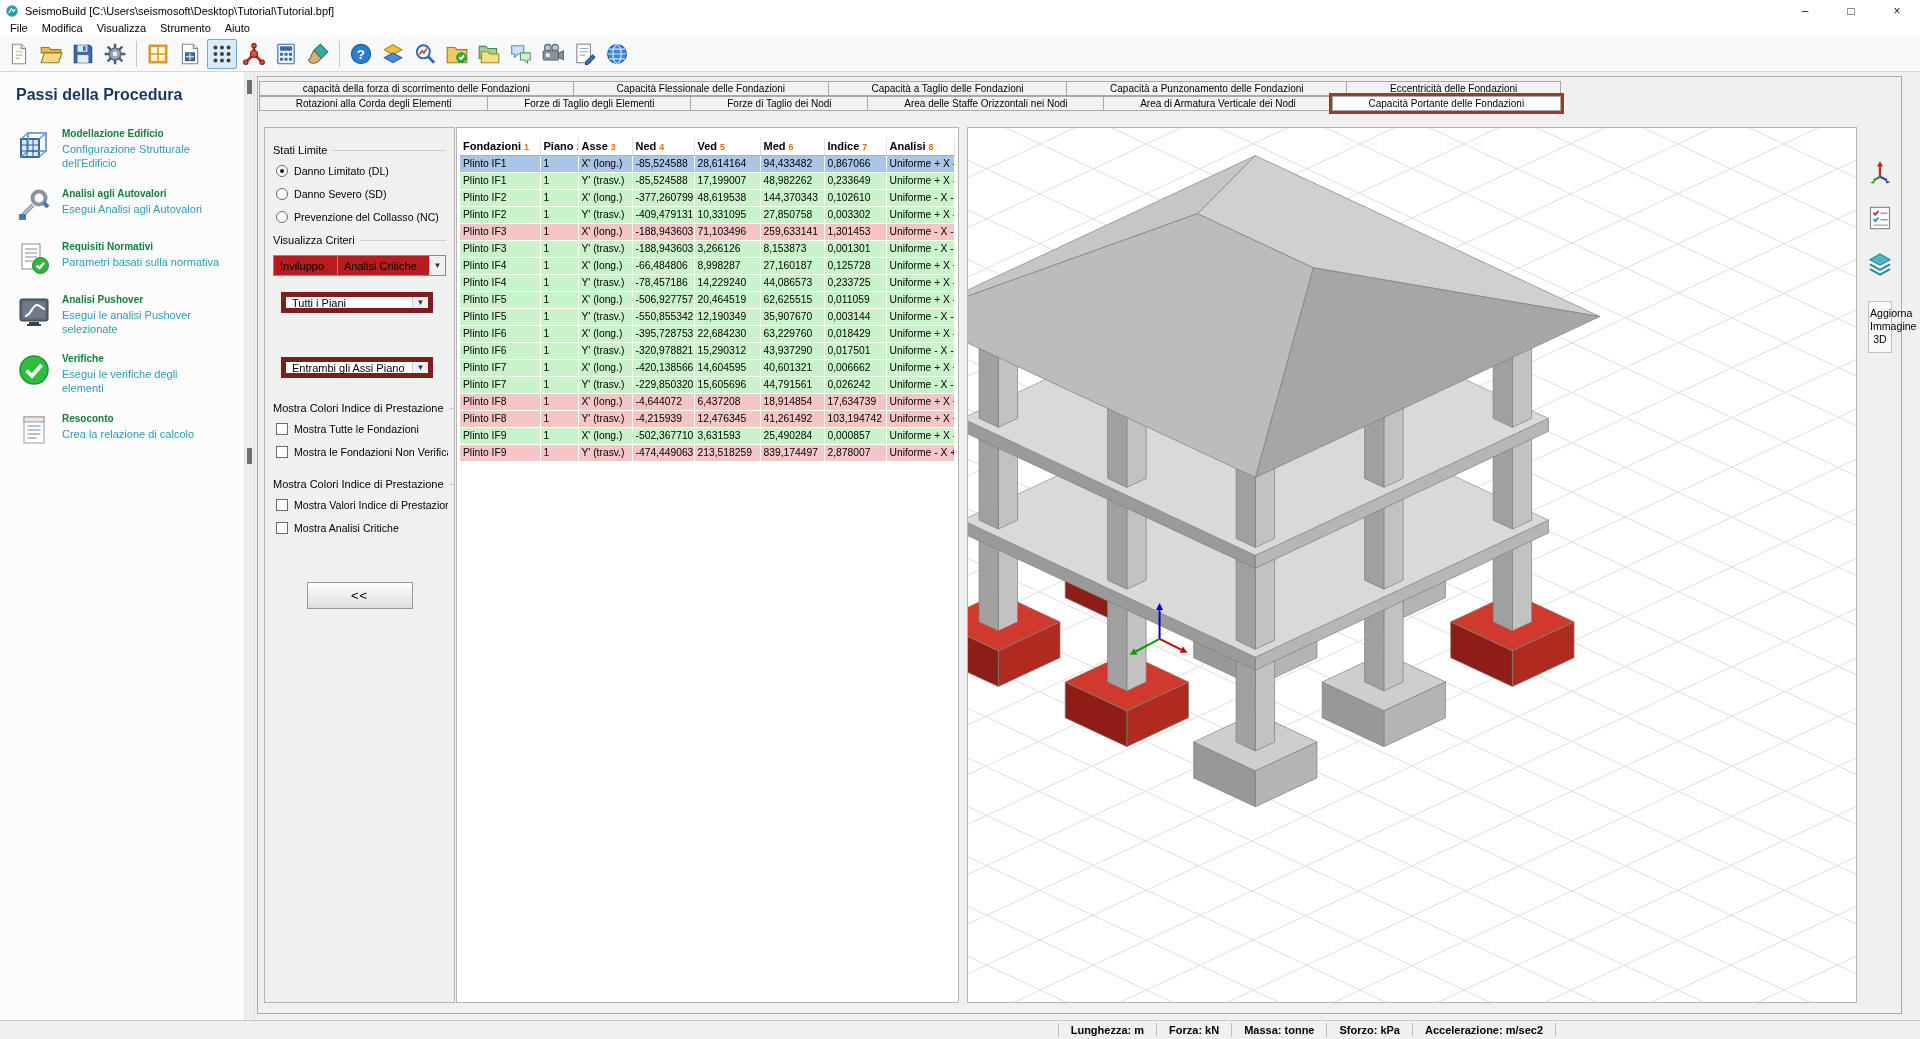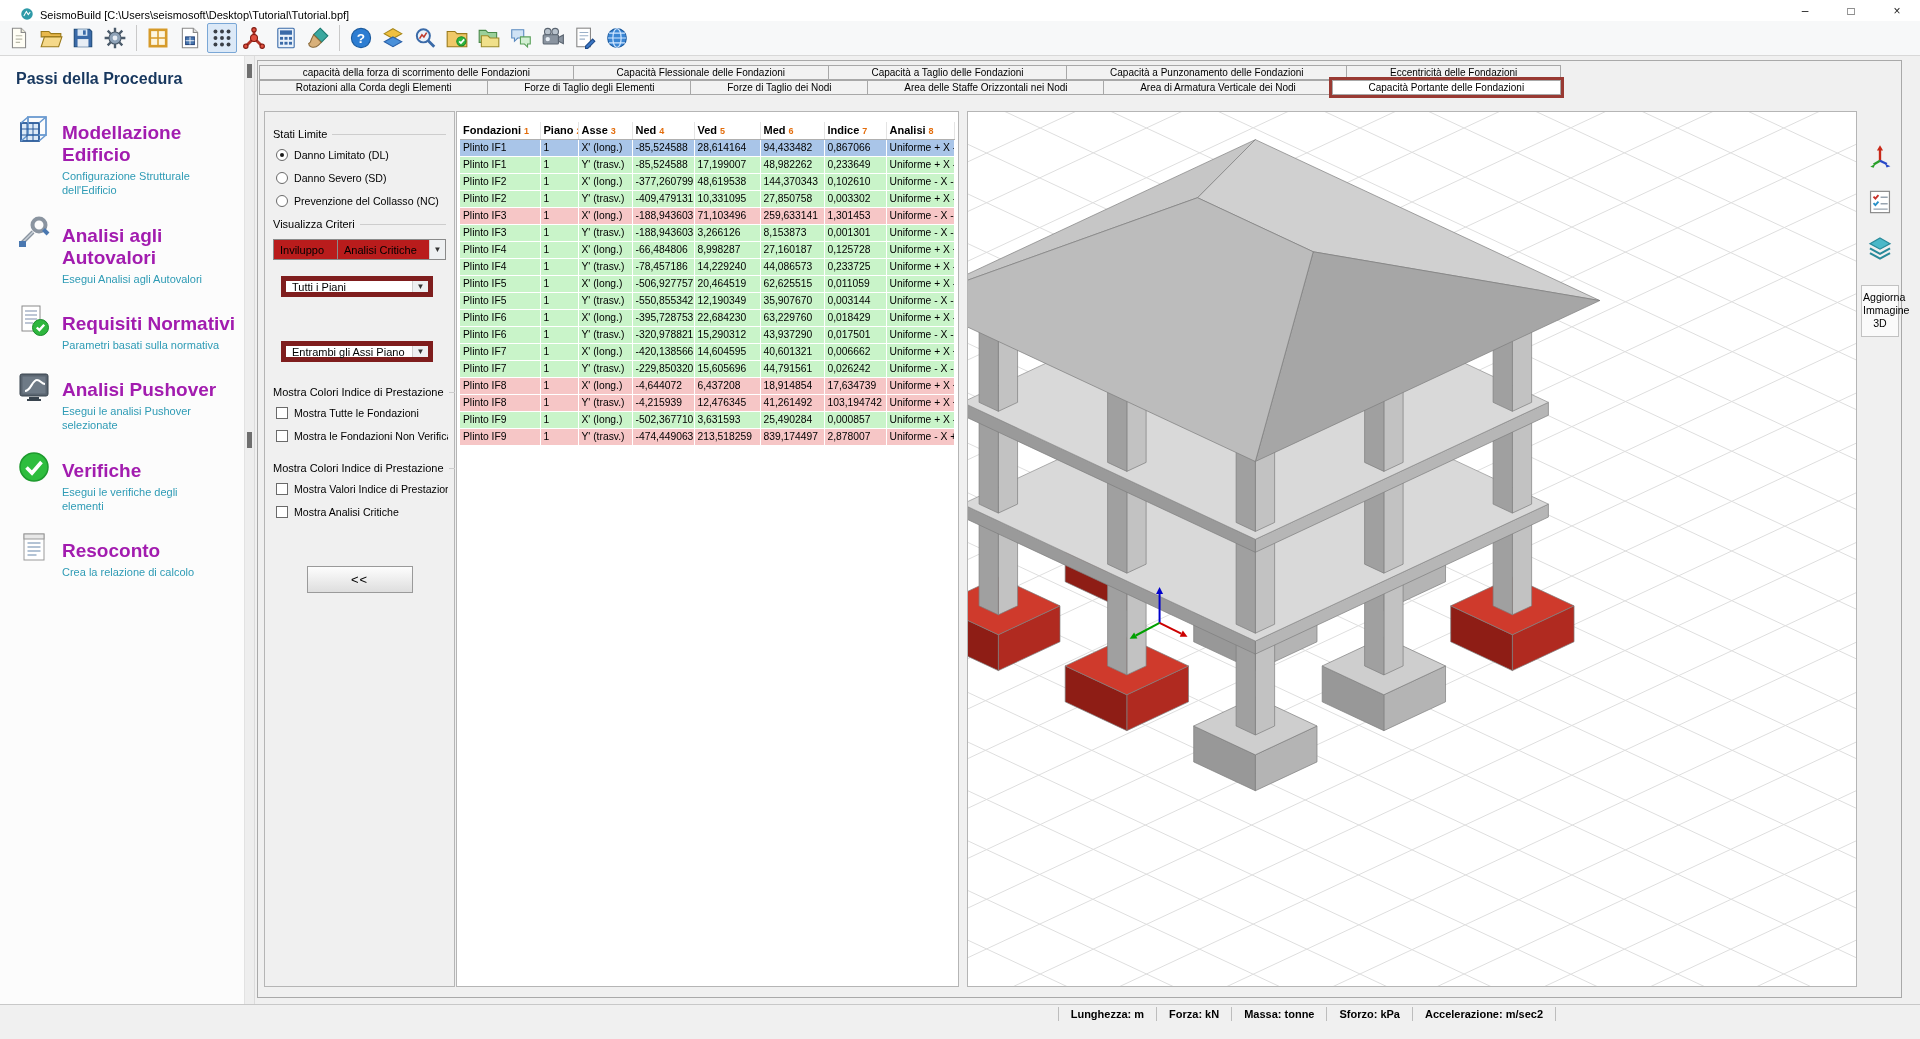"SeismoBuild" .titlebar { align-items: flex-end -> center; padding-left: 20px -> 5px }
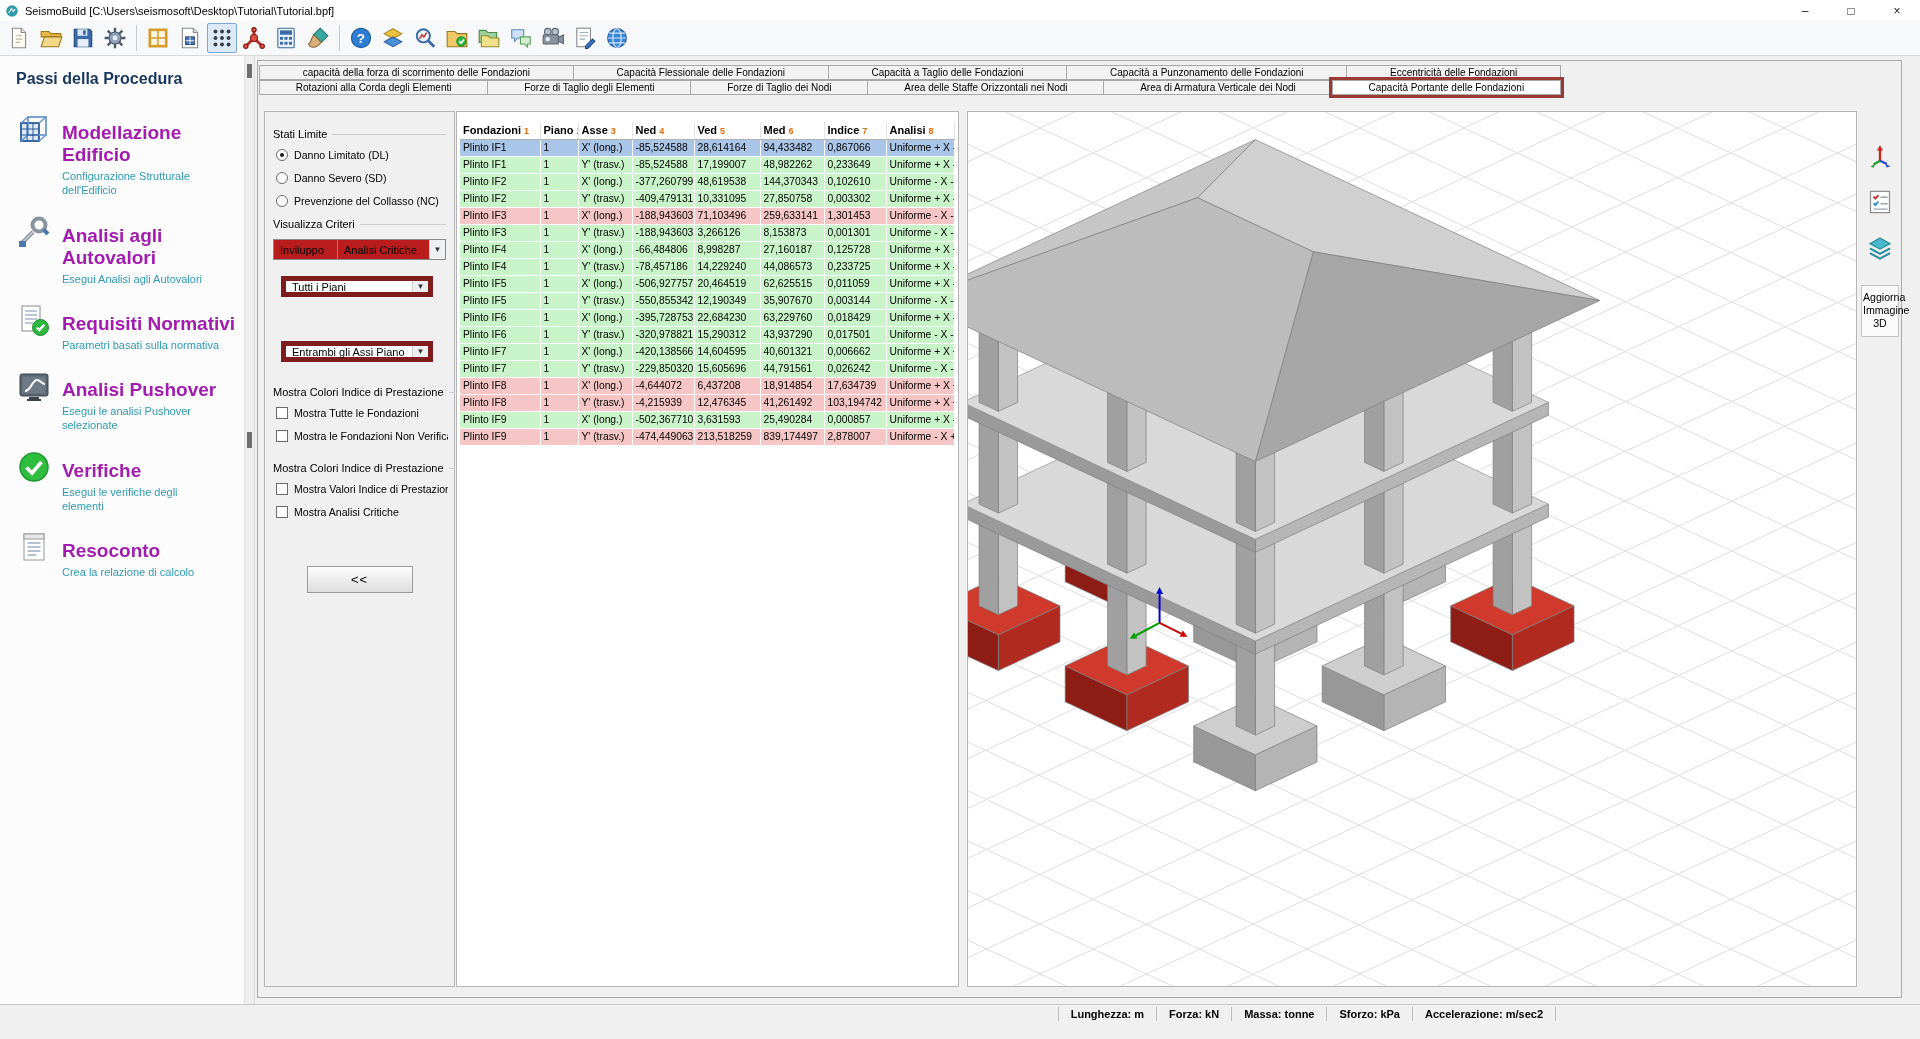"File" div.menubar { html: none -> <div> <div>File</div> <div>Modifica</div> <div>Visualizza</div> <div>Strumento</div> <div>Aiuto</div> </div> }
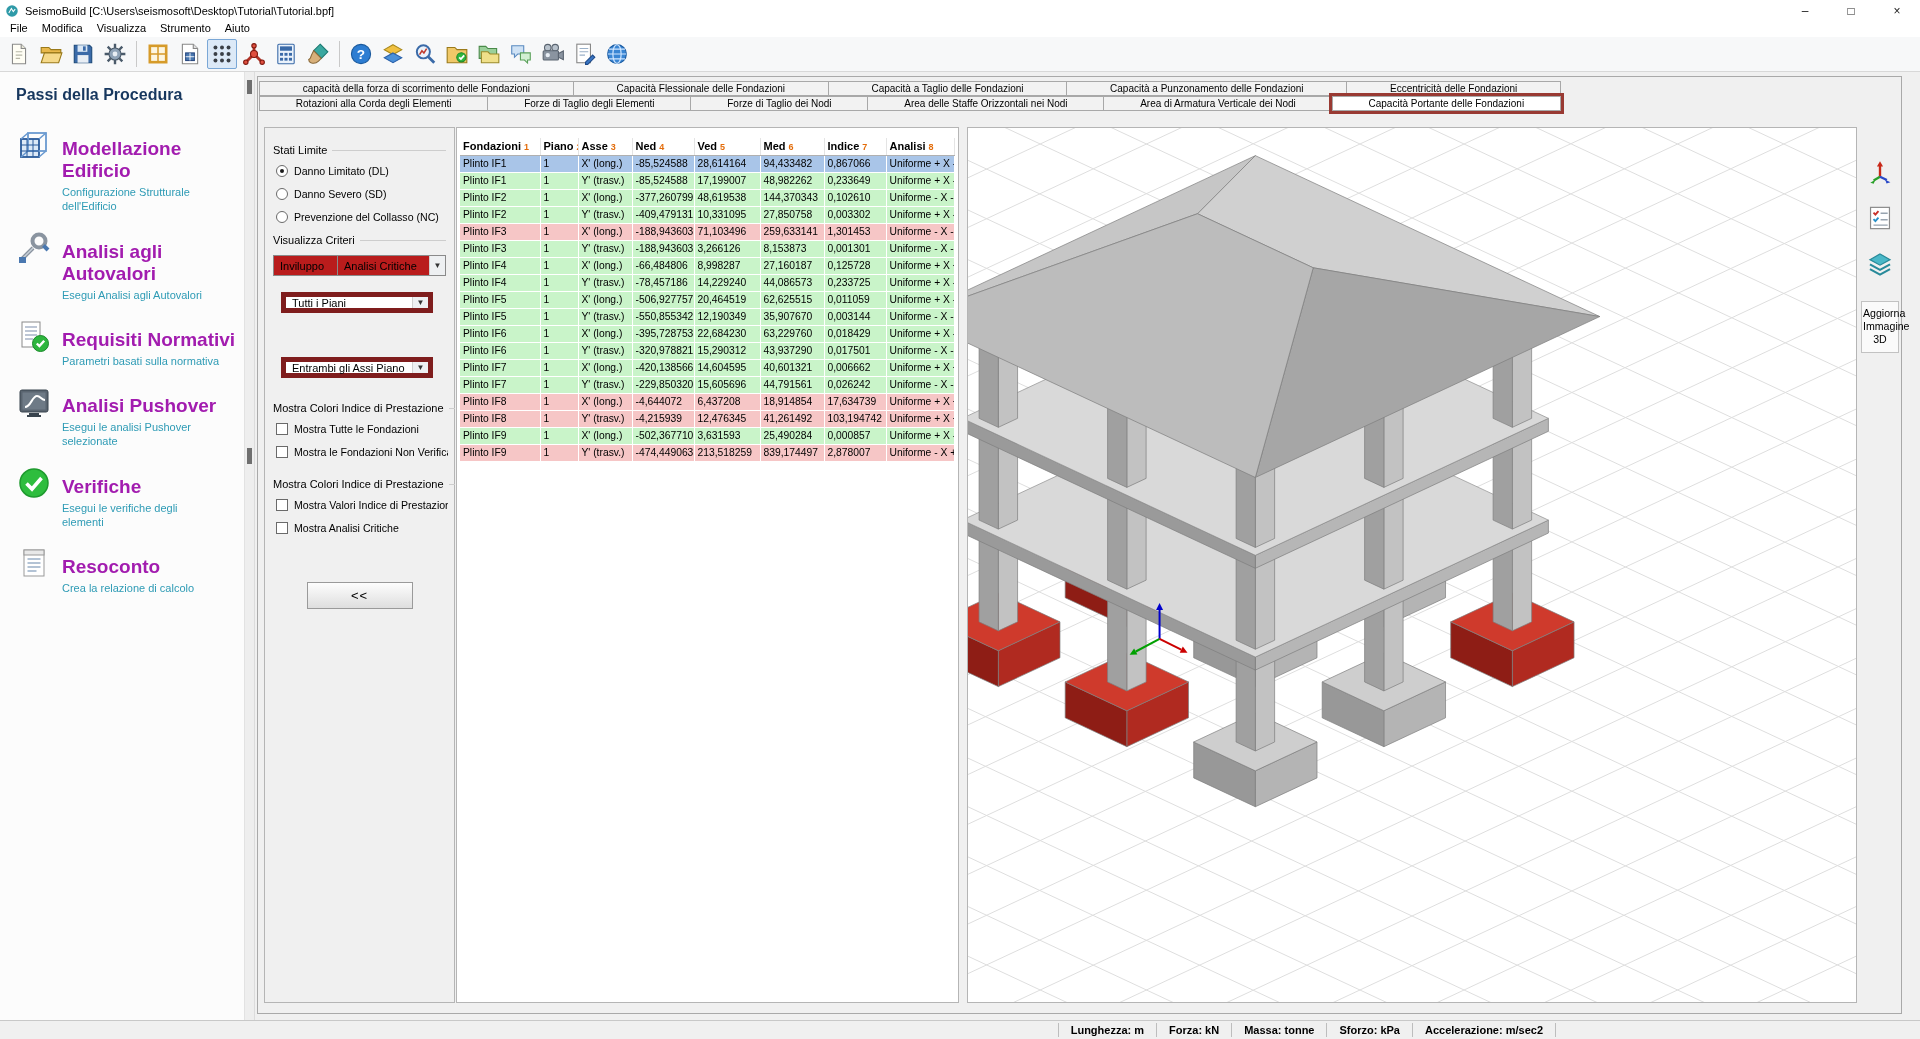"Modellazione Edificio" .step-title { color: #a21caf -> #15803d; font-size: 19px -> 10px; margin-top: 10px -> none }
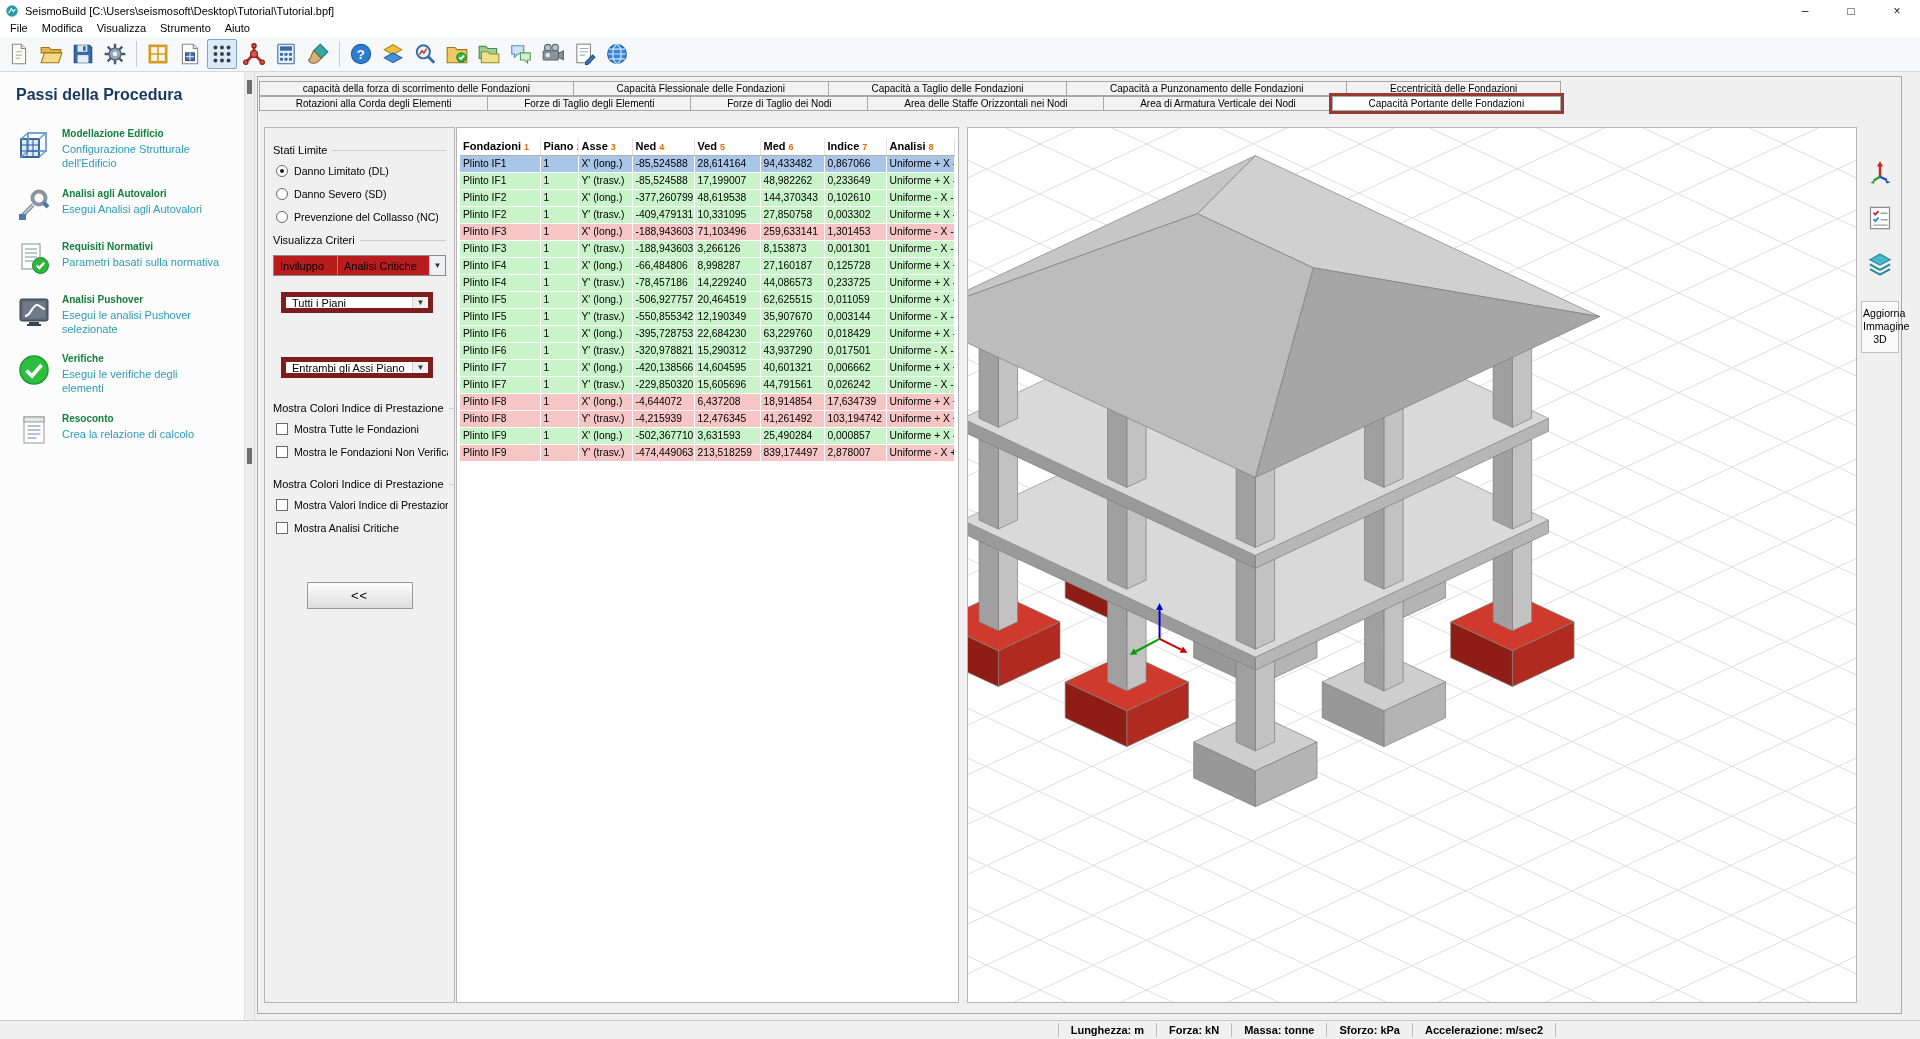"Aggiorna Immagine 3D" .rail-update { width: 38px -> 24px }
